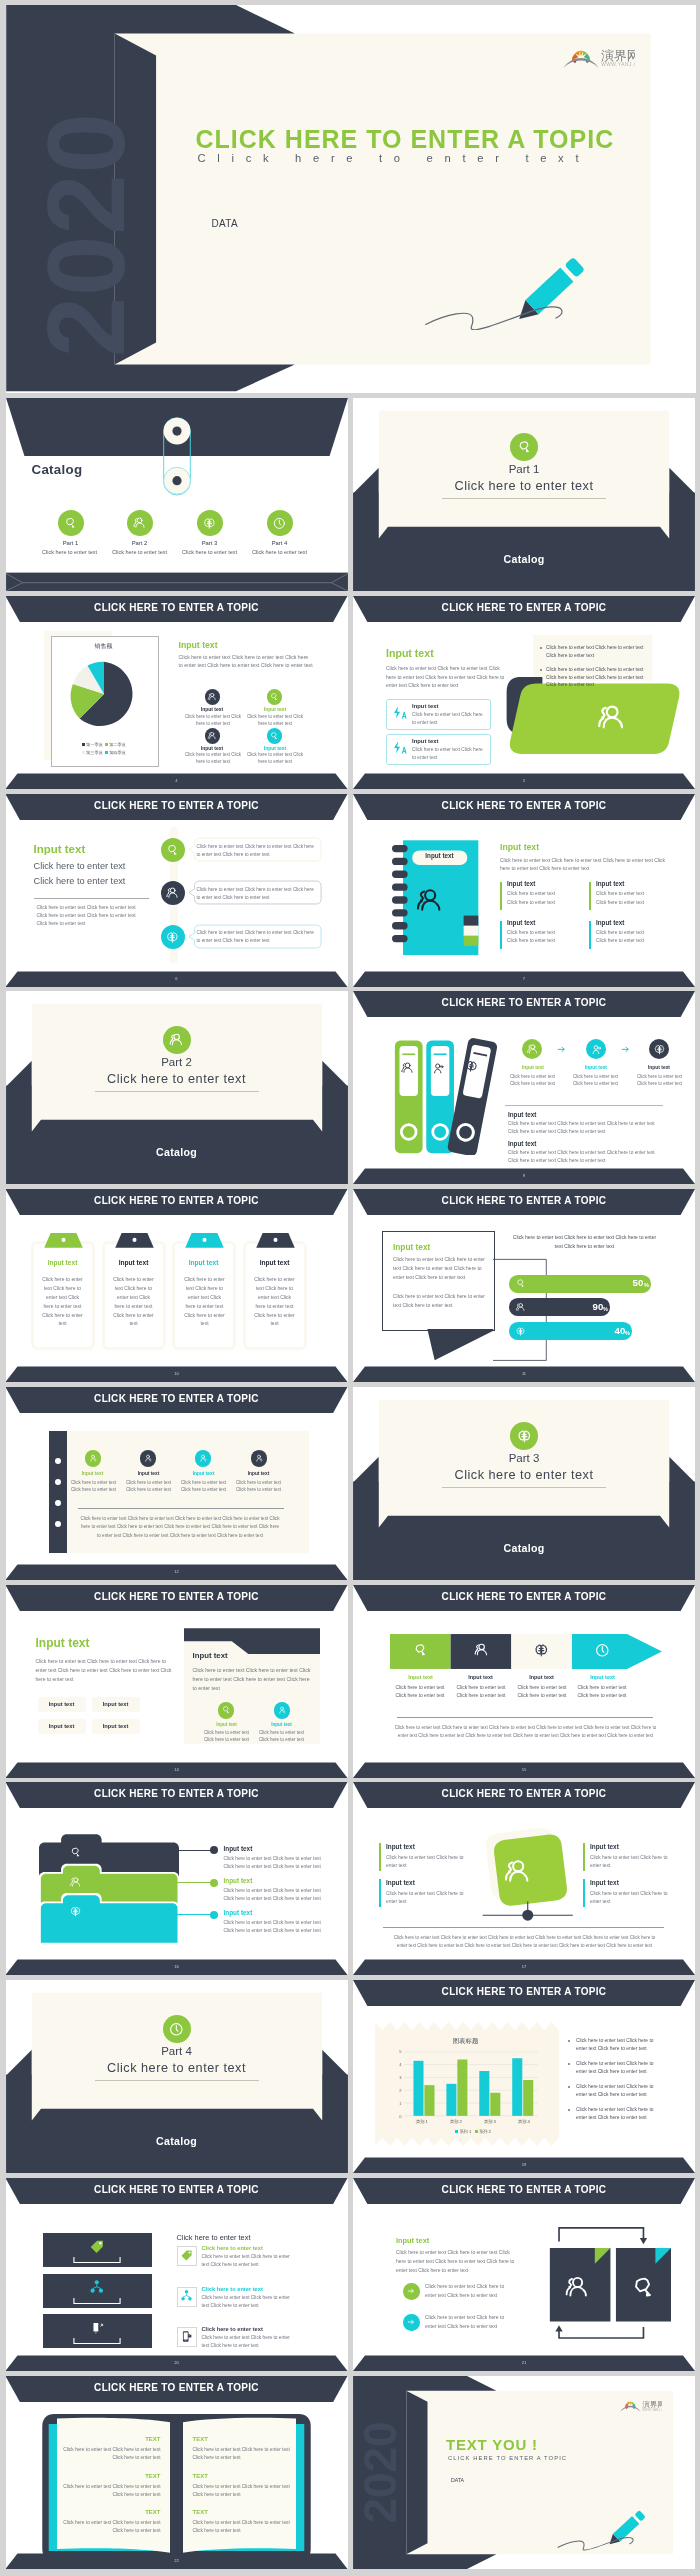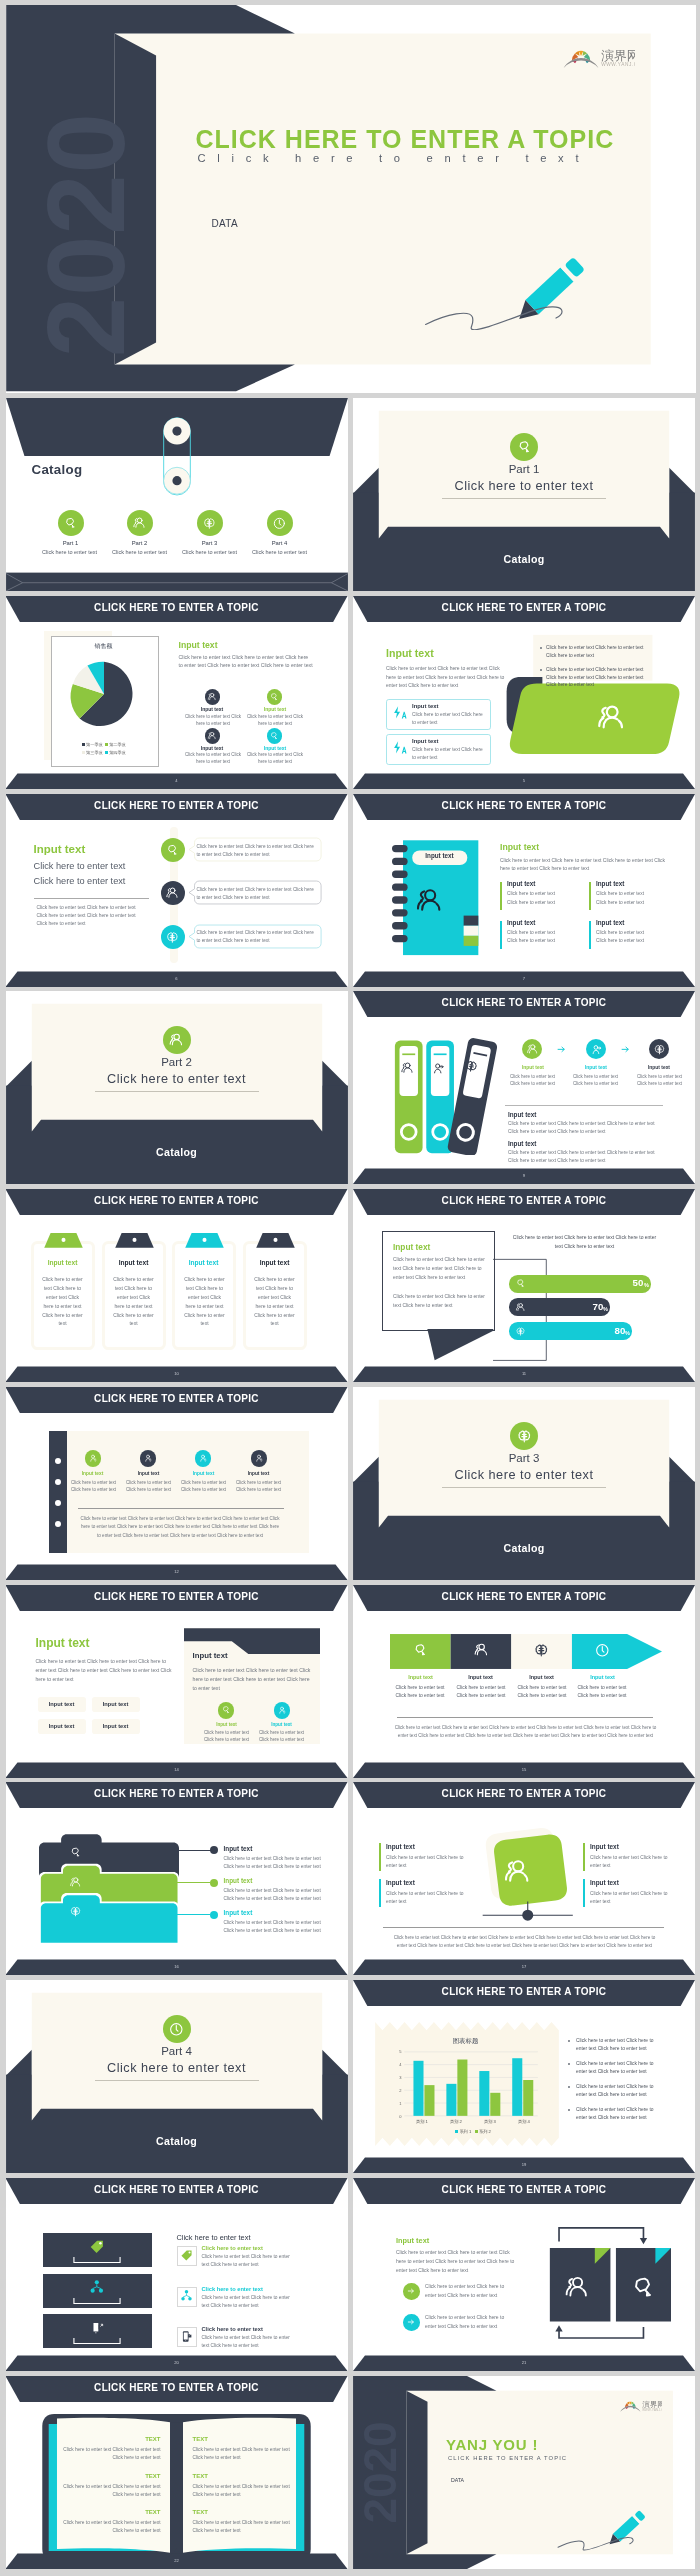"70" div.t { text: 70 -> 90 }
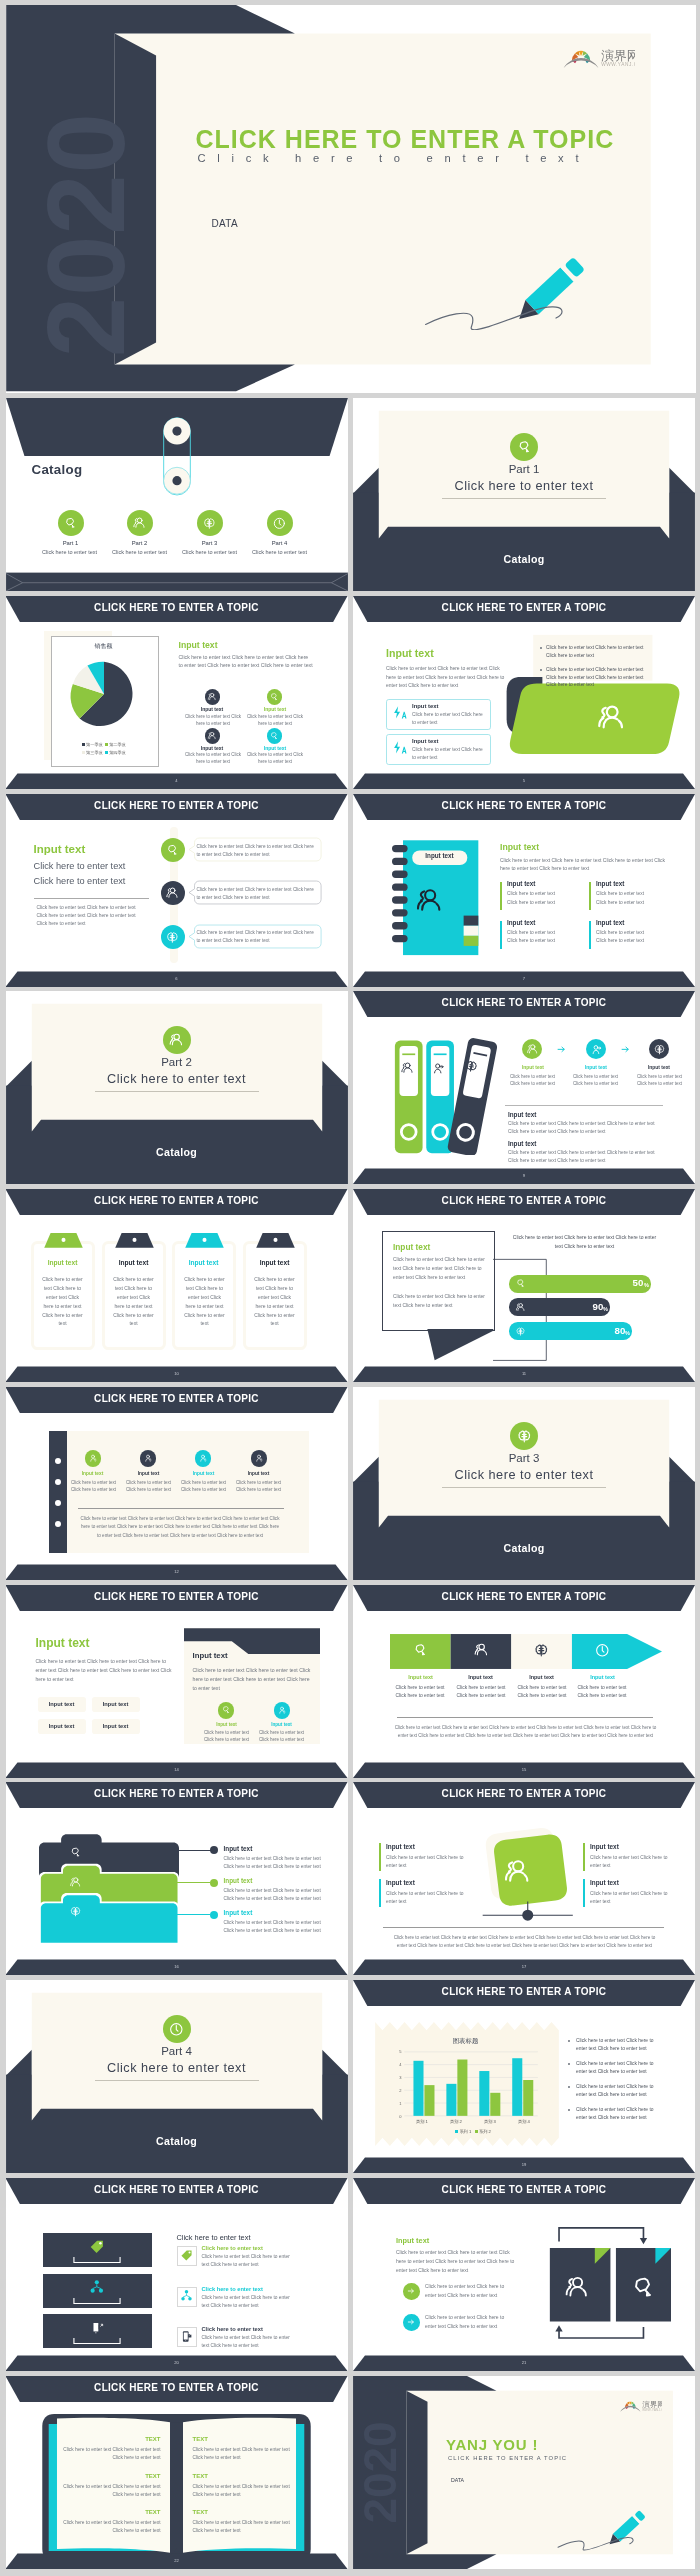"80" div.t { text: 80 -> 40 }
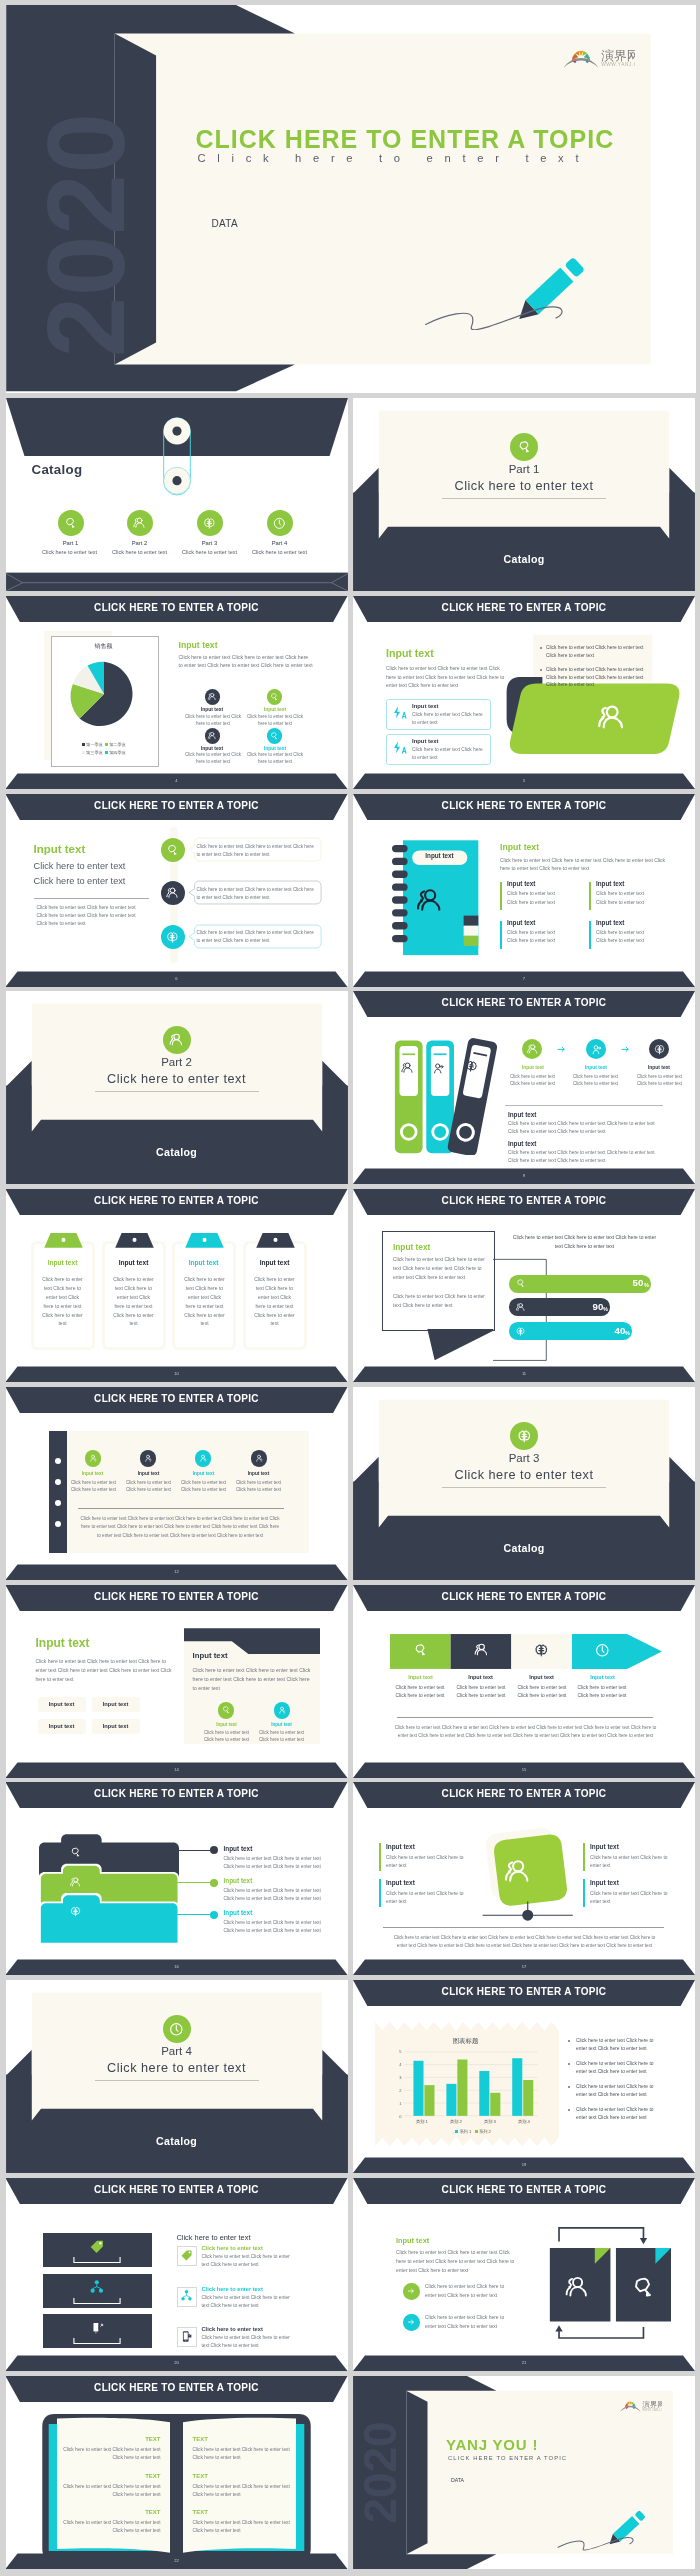"YANJ YOU !" div.h { text: YANJ -> TEXT }
